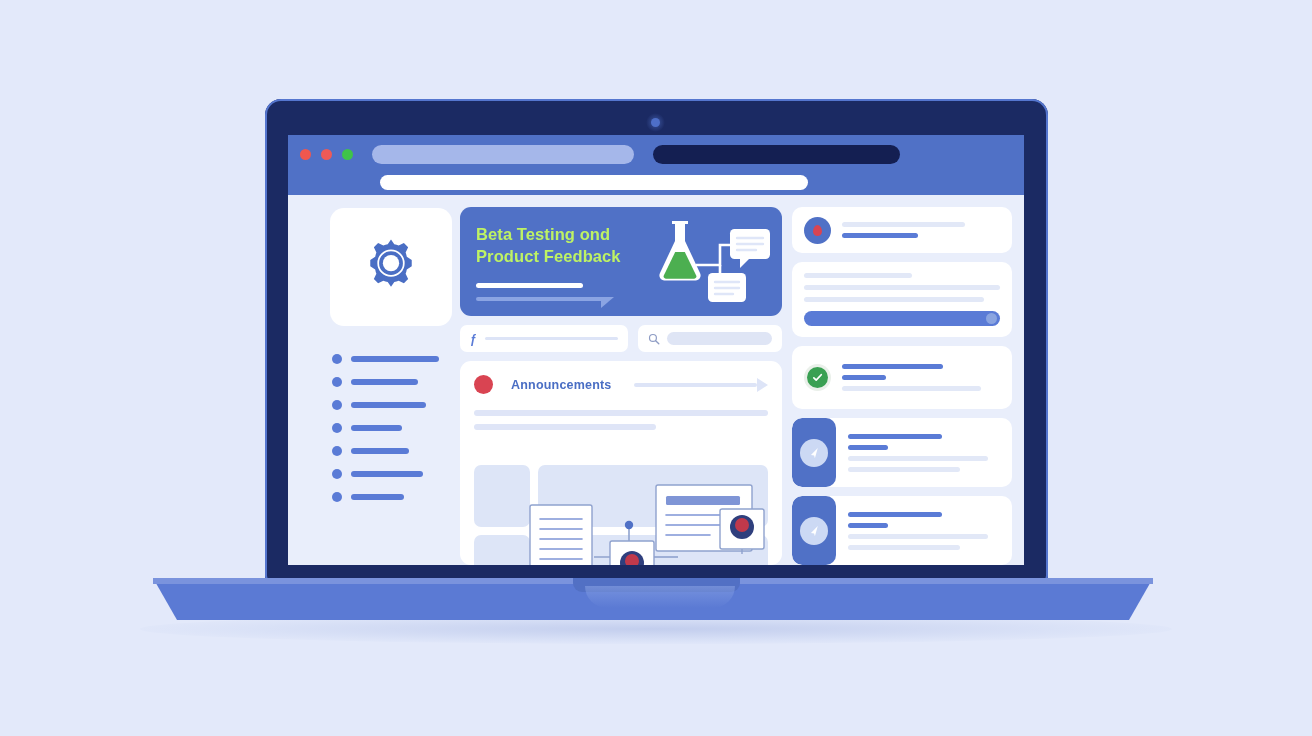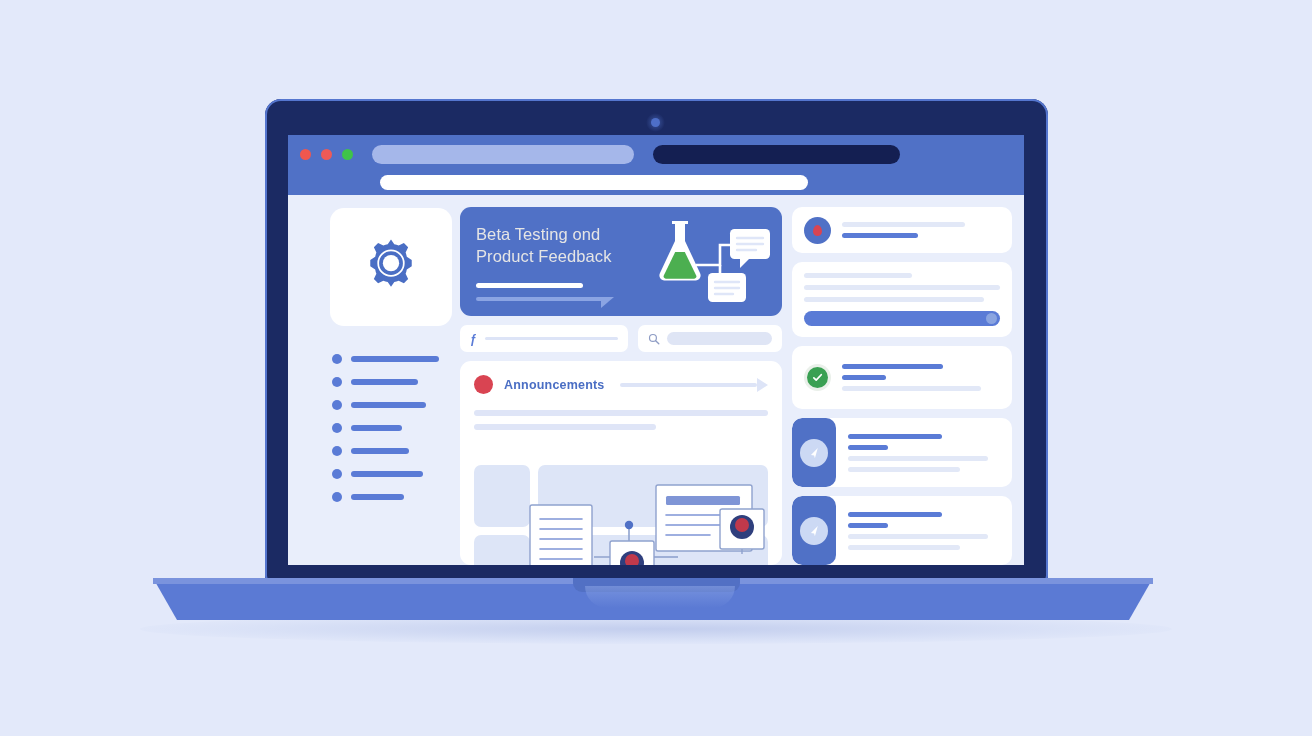"Beta Testing ond" .hero-title { color: #e5e5e5 -> #bef264; font-weight: normal -> bold }
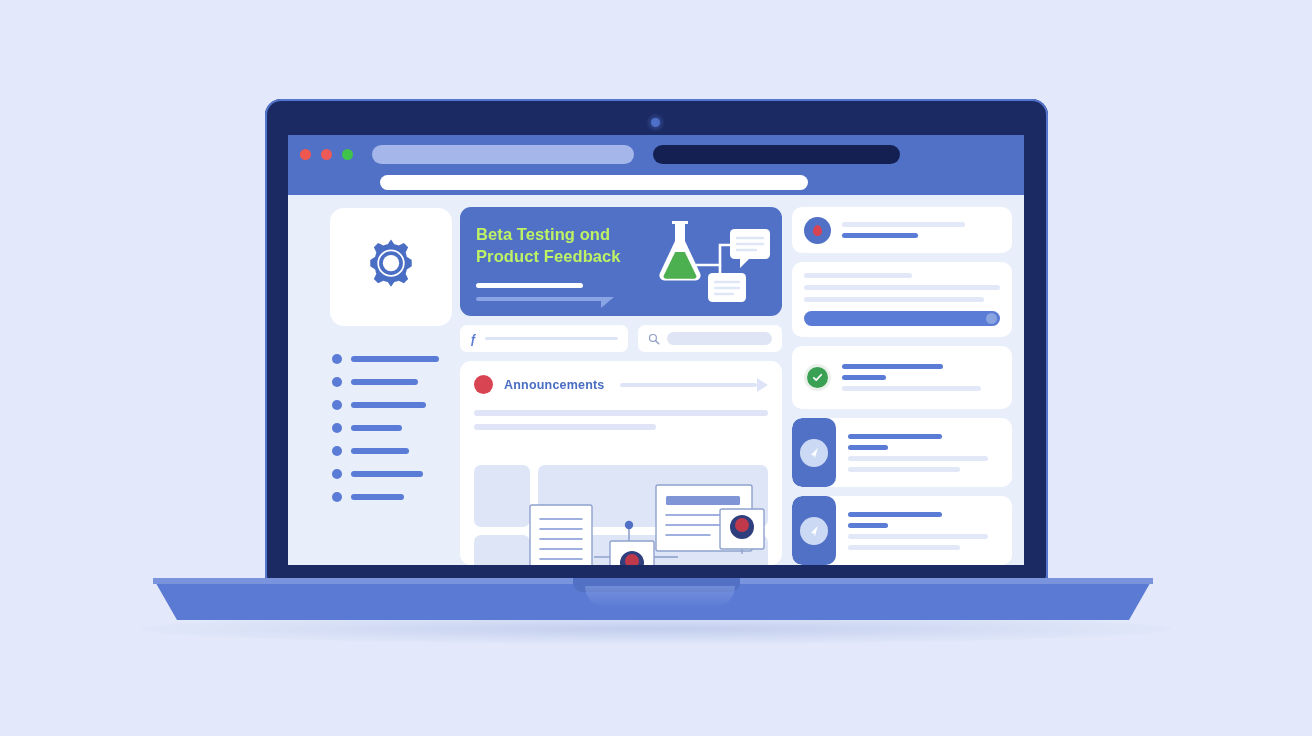"Announcements" .panel-head { gap: 11px -> 18px }
